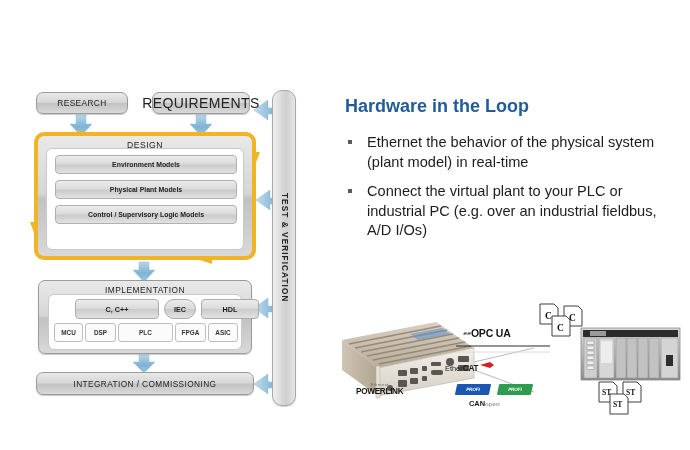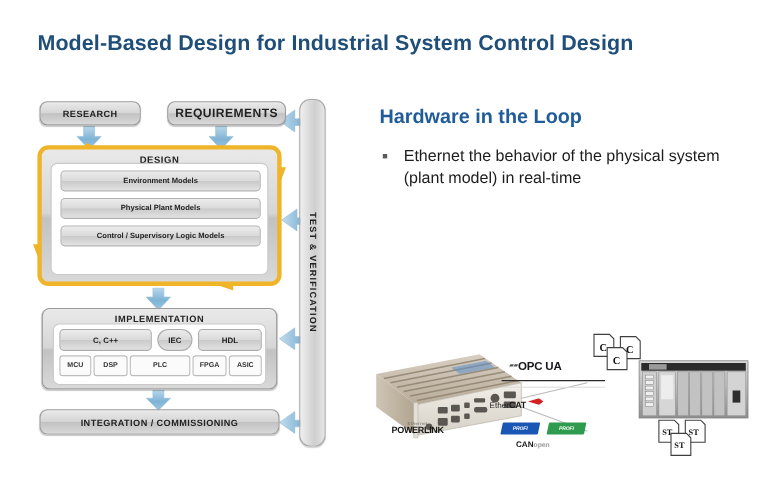"Model-Based Design for Industrial System" div.slide-title { html: <div>Model-Based Design for Industrial System Control Design</div> -> none }
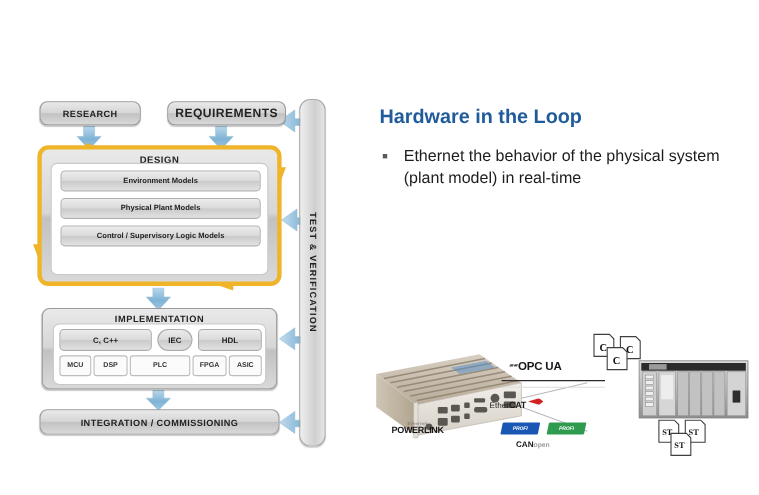"RESEARCH" .gbox { font-weight: bold -> normal }
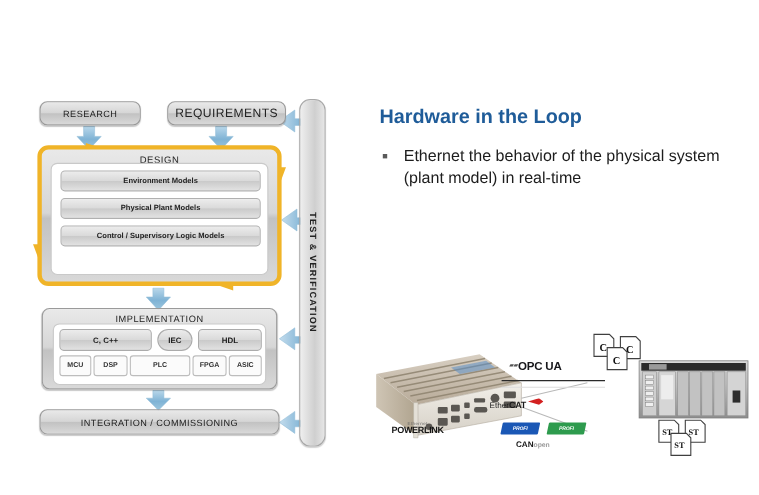"REQUIREMENTS" #box-requirements { font-size: 11px -> 14px; width: 108px -> 98px }
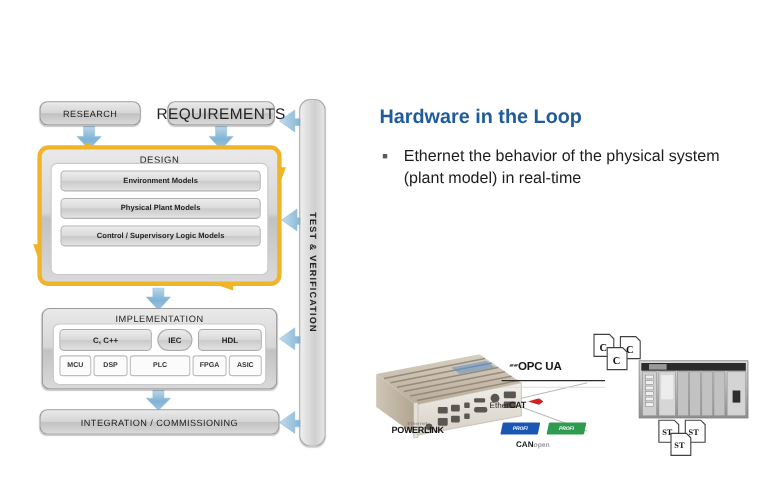"Connect the virtual plant to" div.bullet { html: none -> <div> <span></span> <span>Connect the virtual plant to your PLC or industrial PC (e.g. over an industrial fieldbus, A/D I/Os)</span> </div> }
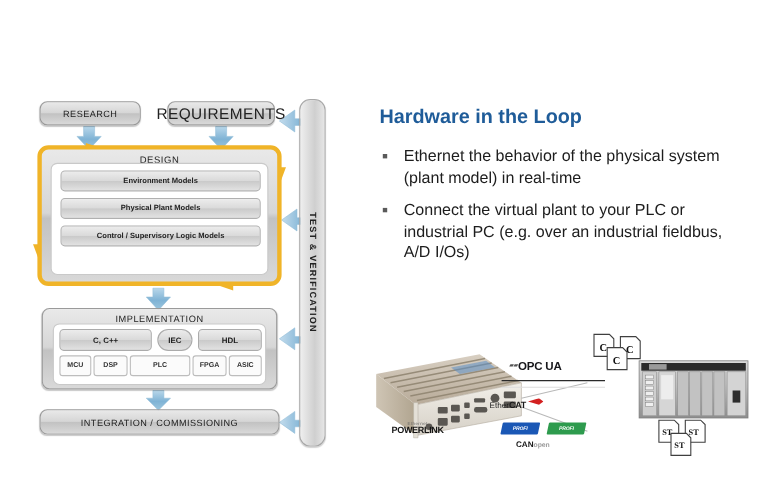"C, C++" .impl-lang { margin-left: none -> 21px }
